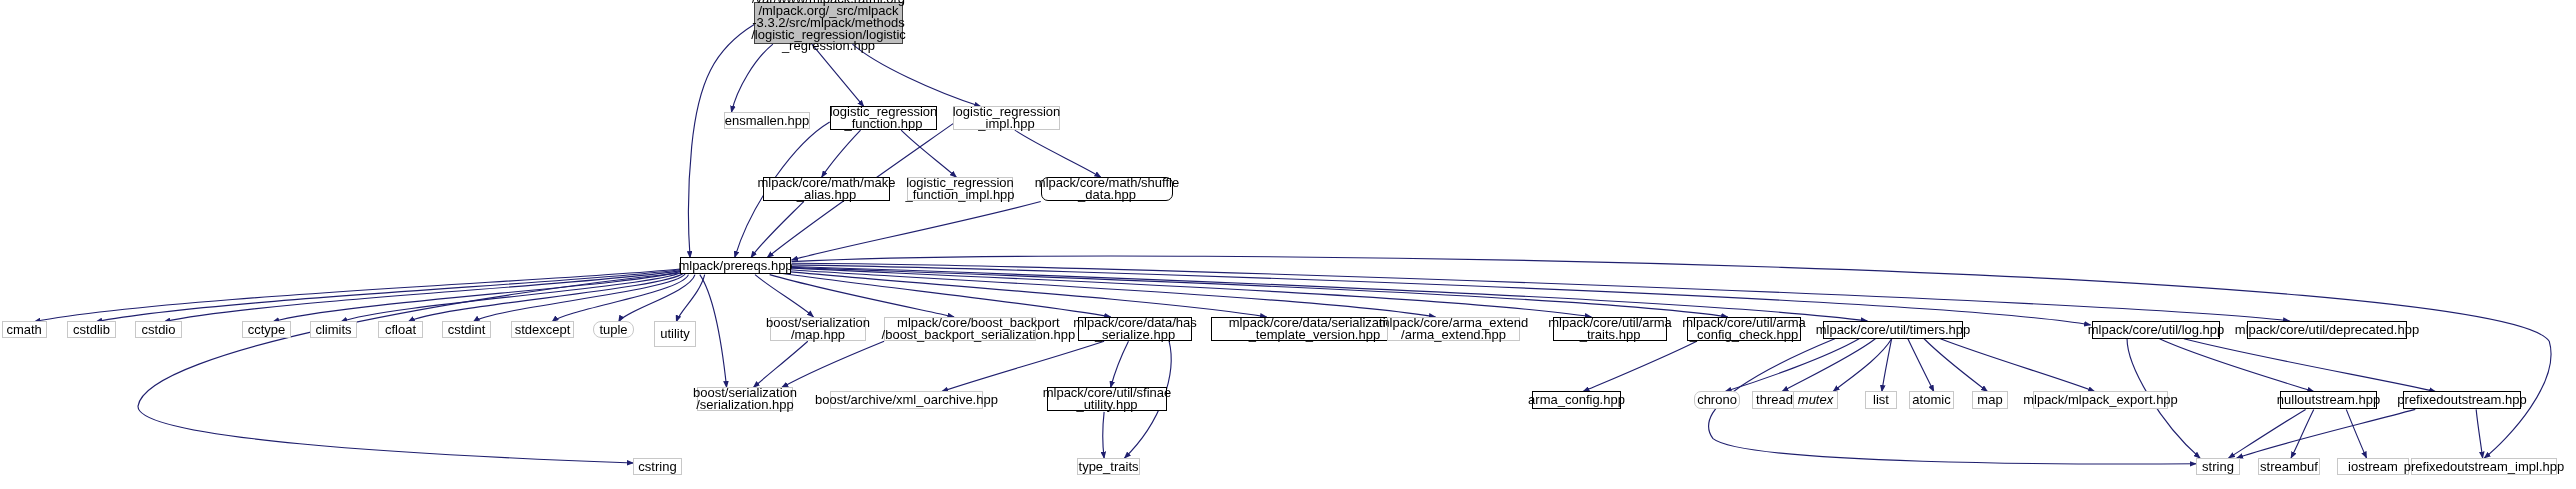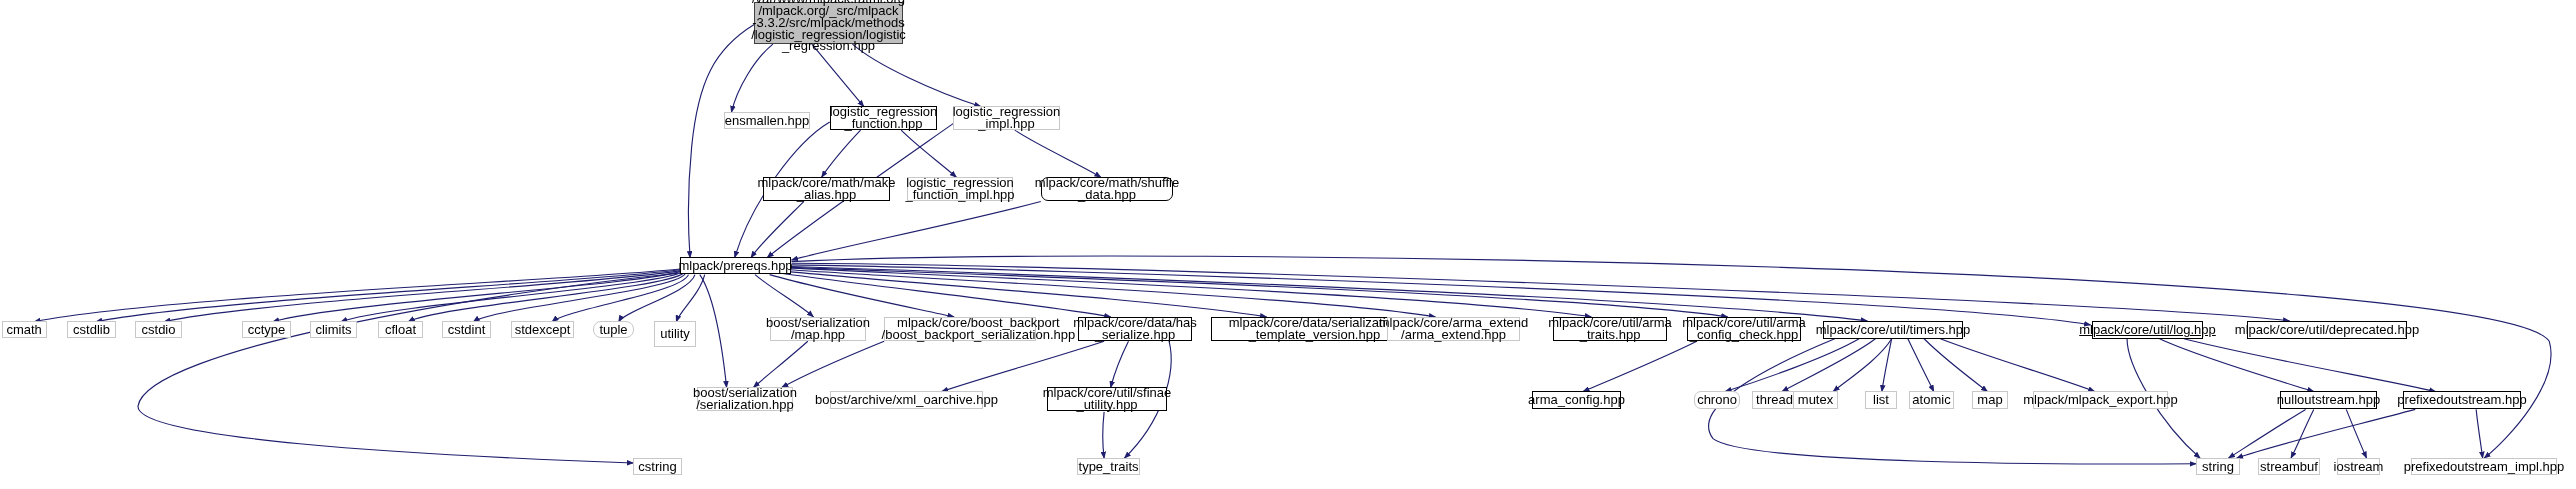"mlpack/core/util/log.hpp" div.node { text-decoration: underline -> none; width: 111px -> 128px }
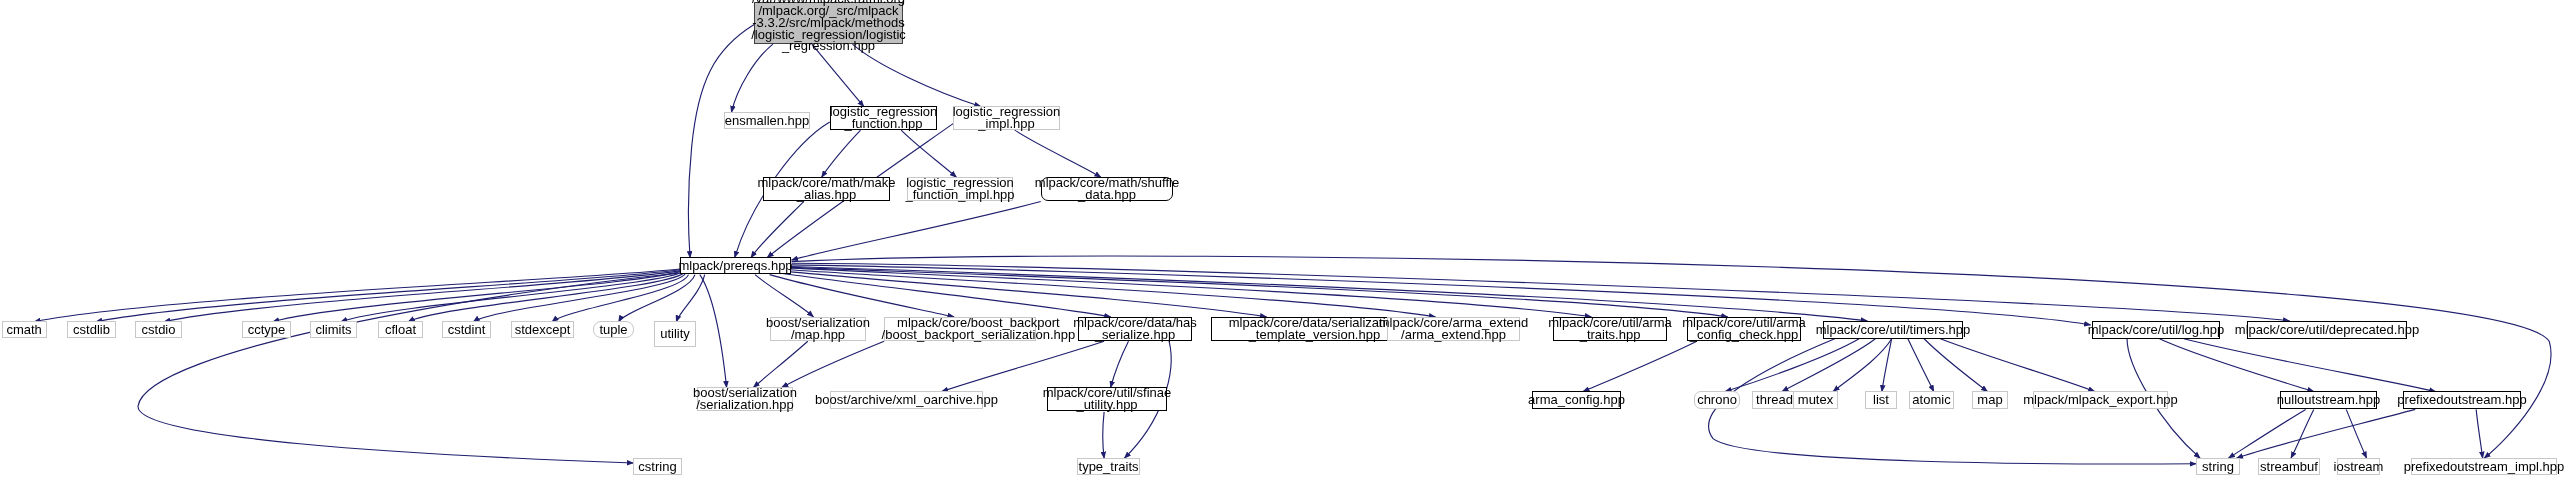"mutex" div.node { font-style: none -> italic }
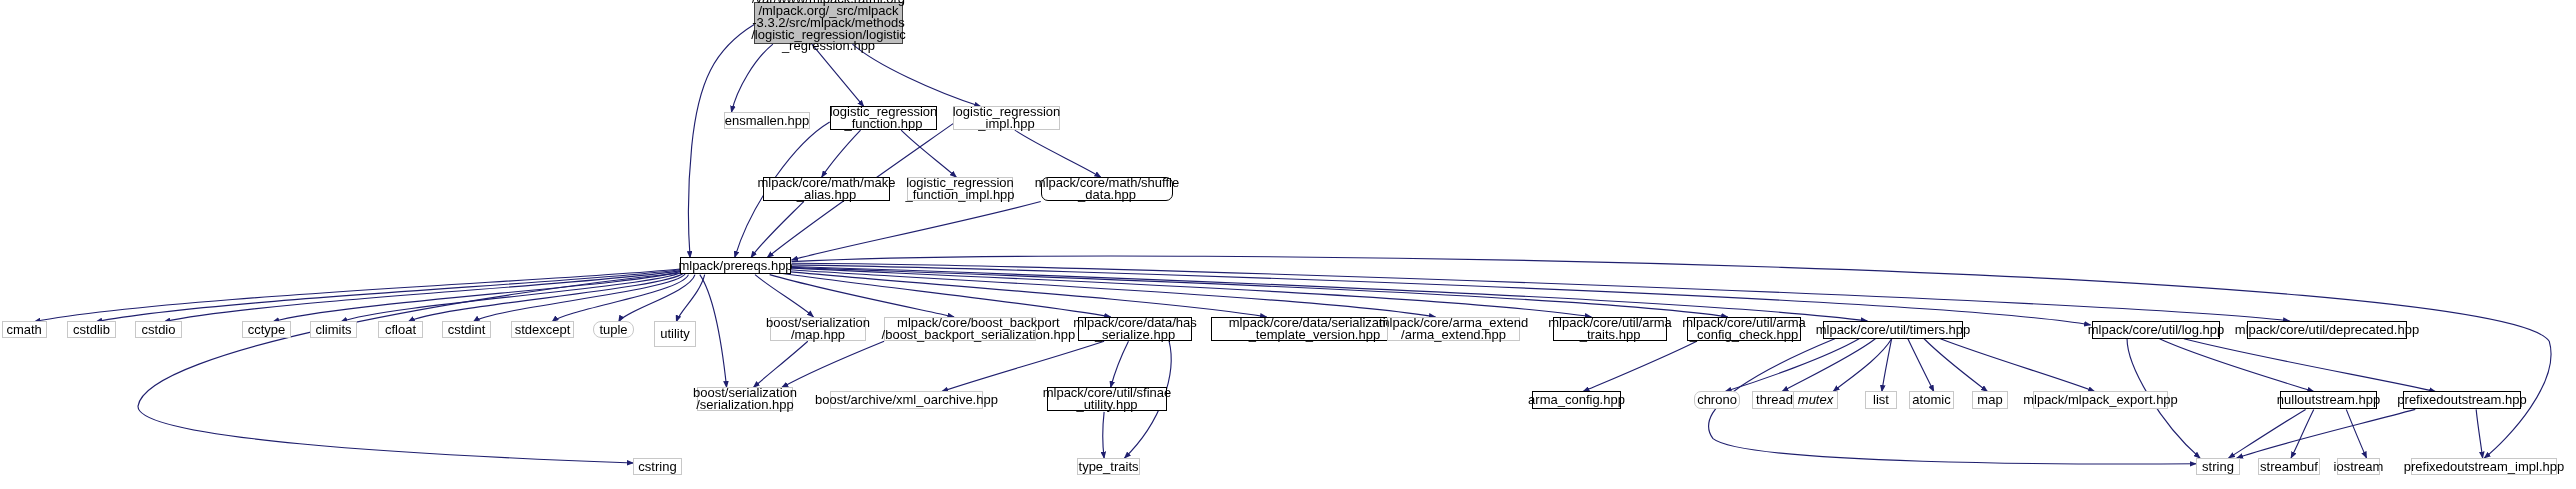"iostream" div.node { width: 43px -> 72px }
